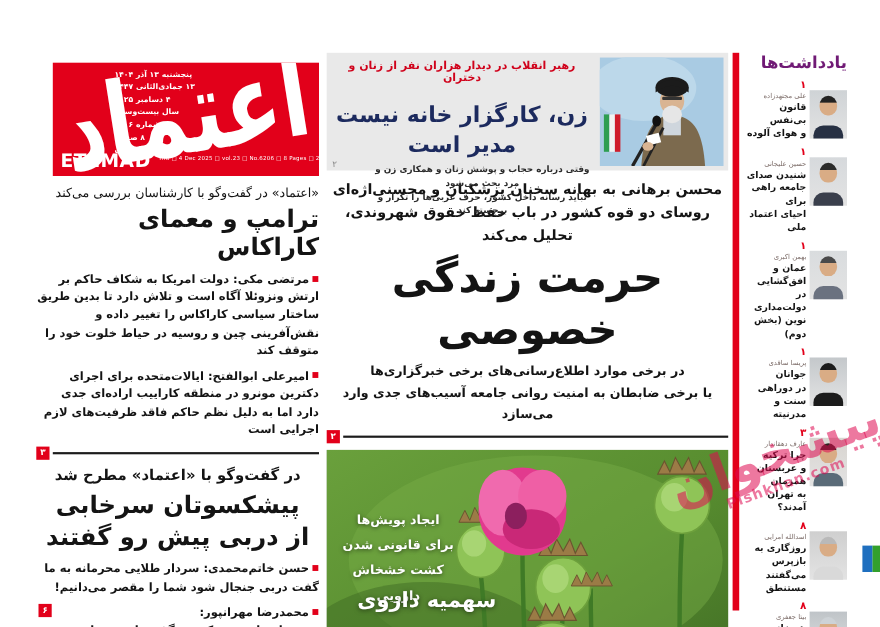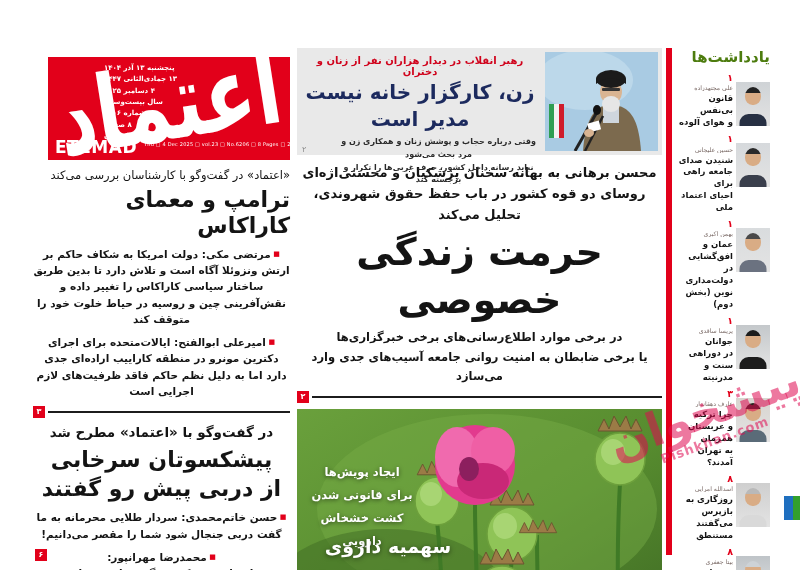"یادداشت‌ها" .notes-title { color: #4d7c0f -> #701a75 }
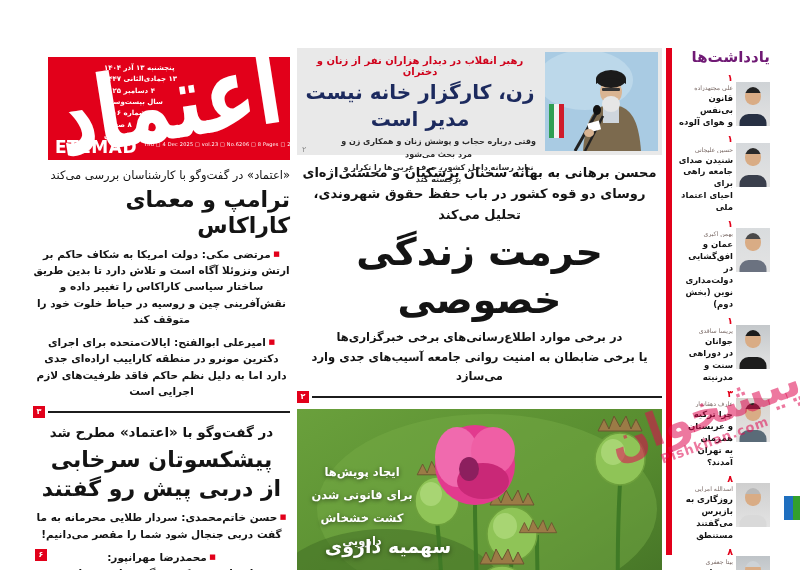"زن، کارگزار خانه نیست" .l-hl { margin-top: 2px -> 14px }
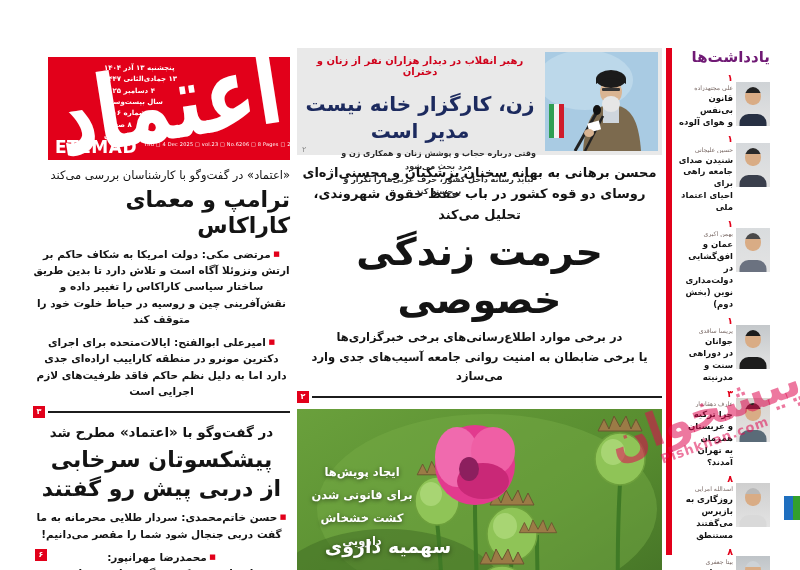"مرتضی مکی: دولت امریکا به" .bullet { text-align: center -> none }
